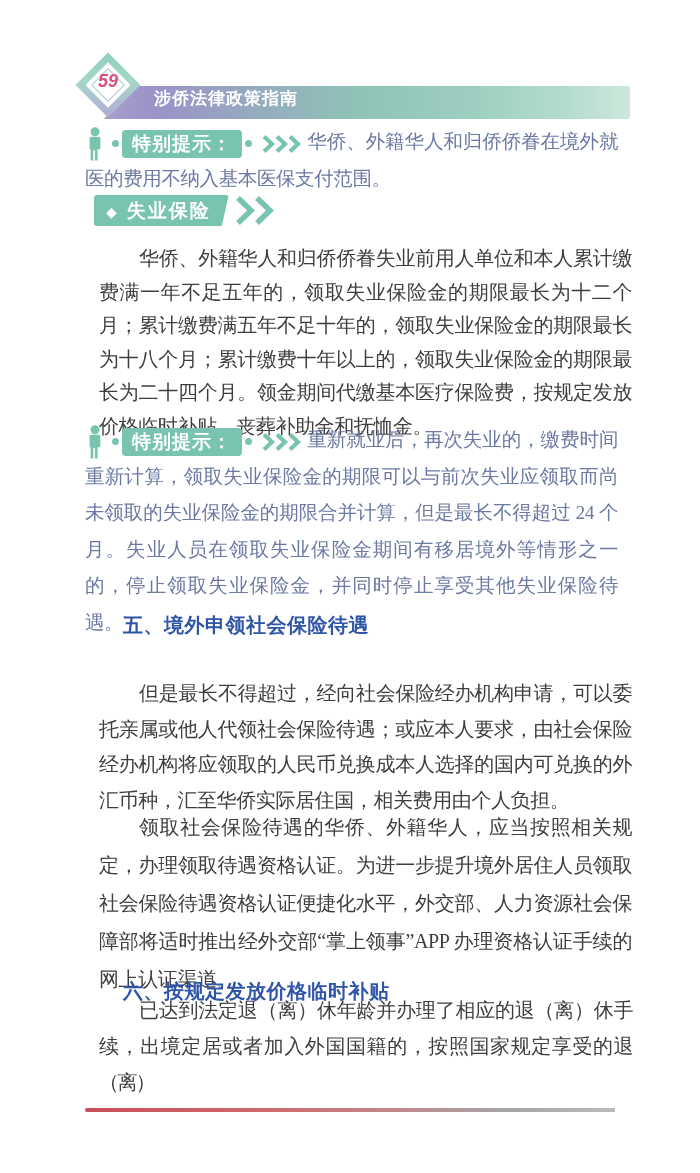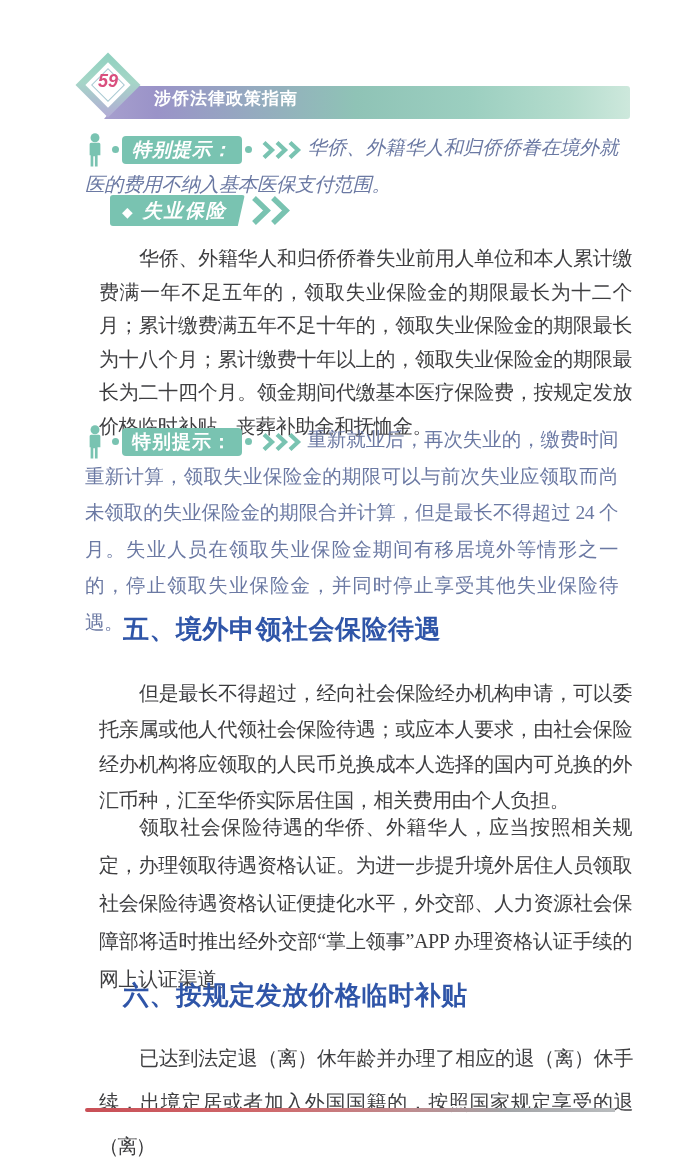"特别提示： 华侨、外籍华人和归侨侨眷在境外就医的费用不纳入基本医保支付范围。" .callout1 { font-style: italic -> none; top: 130px -> 124px }
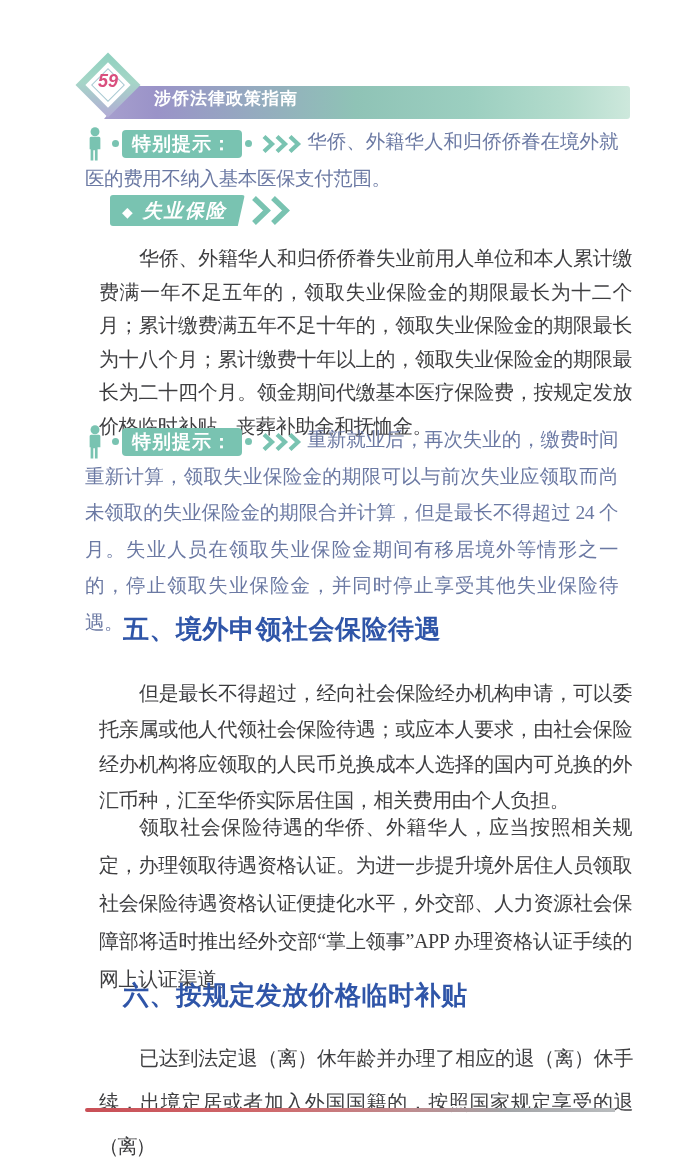"◆ 失业保险" .banner { font-style: italic -> none; left: 110px -> 94px }
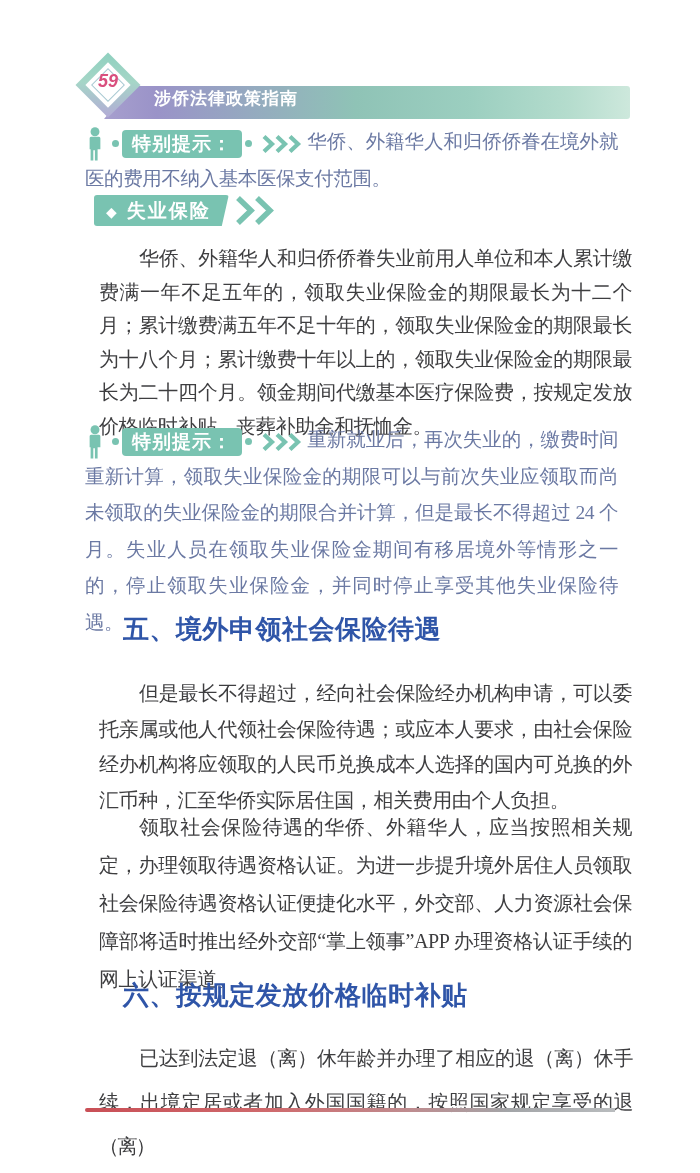"五、境外申领社会保险待遇" .heading { font-size: 26px -> 20px }
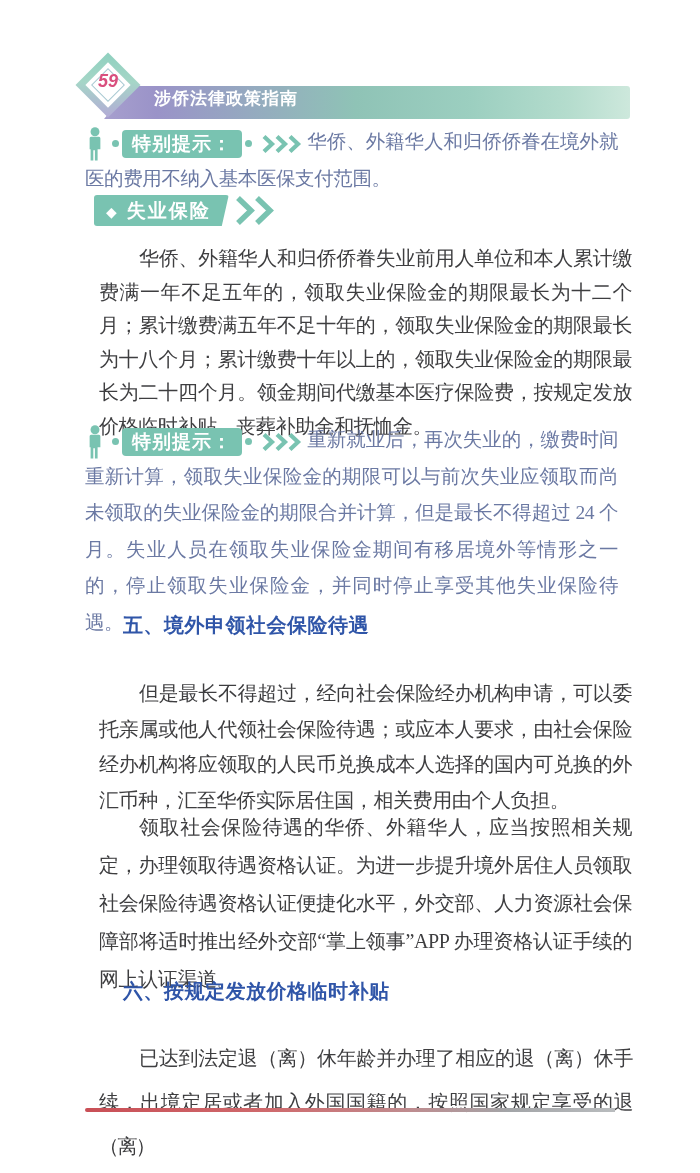"已达到法定退（离）休年龄并办理了相应的退（离）休手续，出境定居或者加入外国国籍的" .p61 { line-height: 44px -> 36px; top: 1022px -> 978px }
